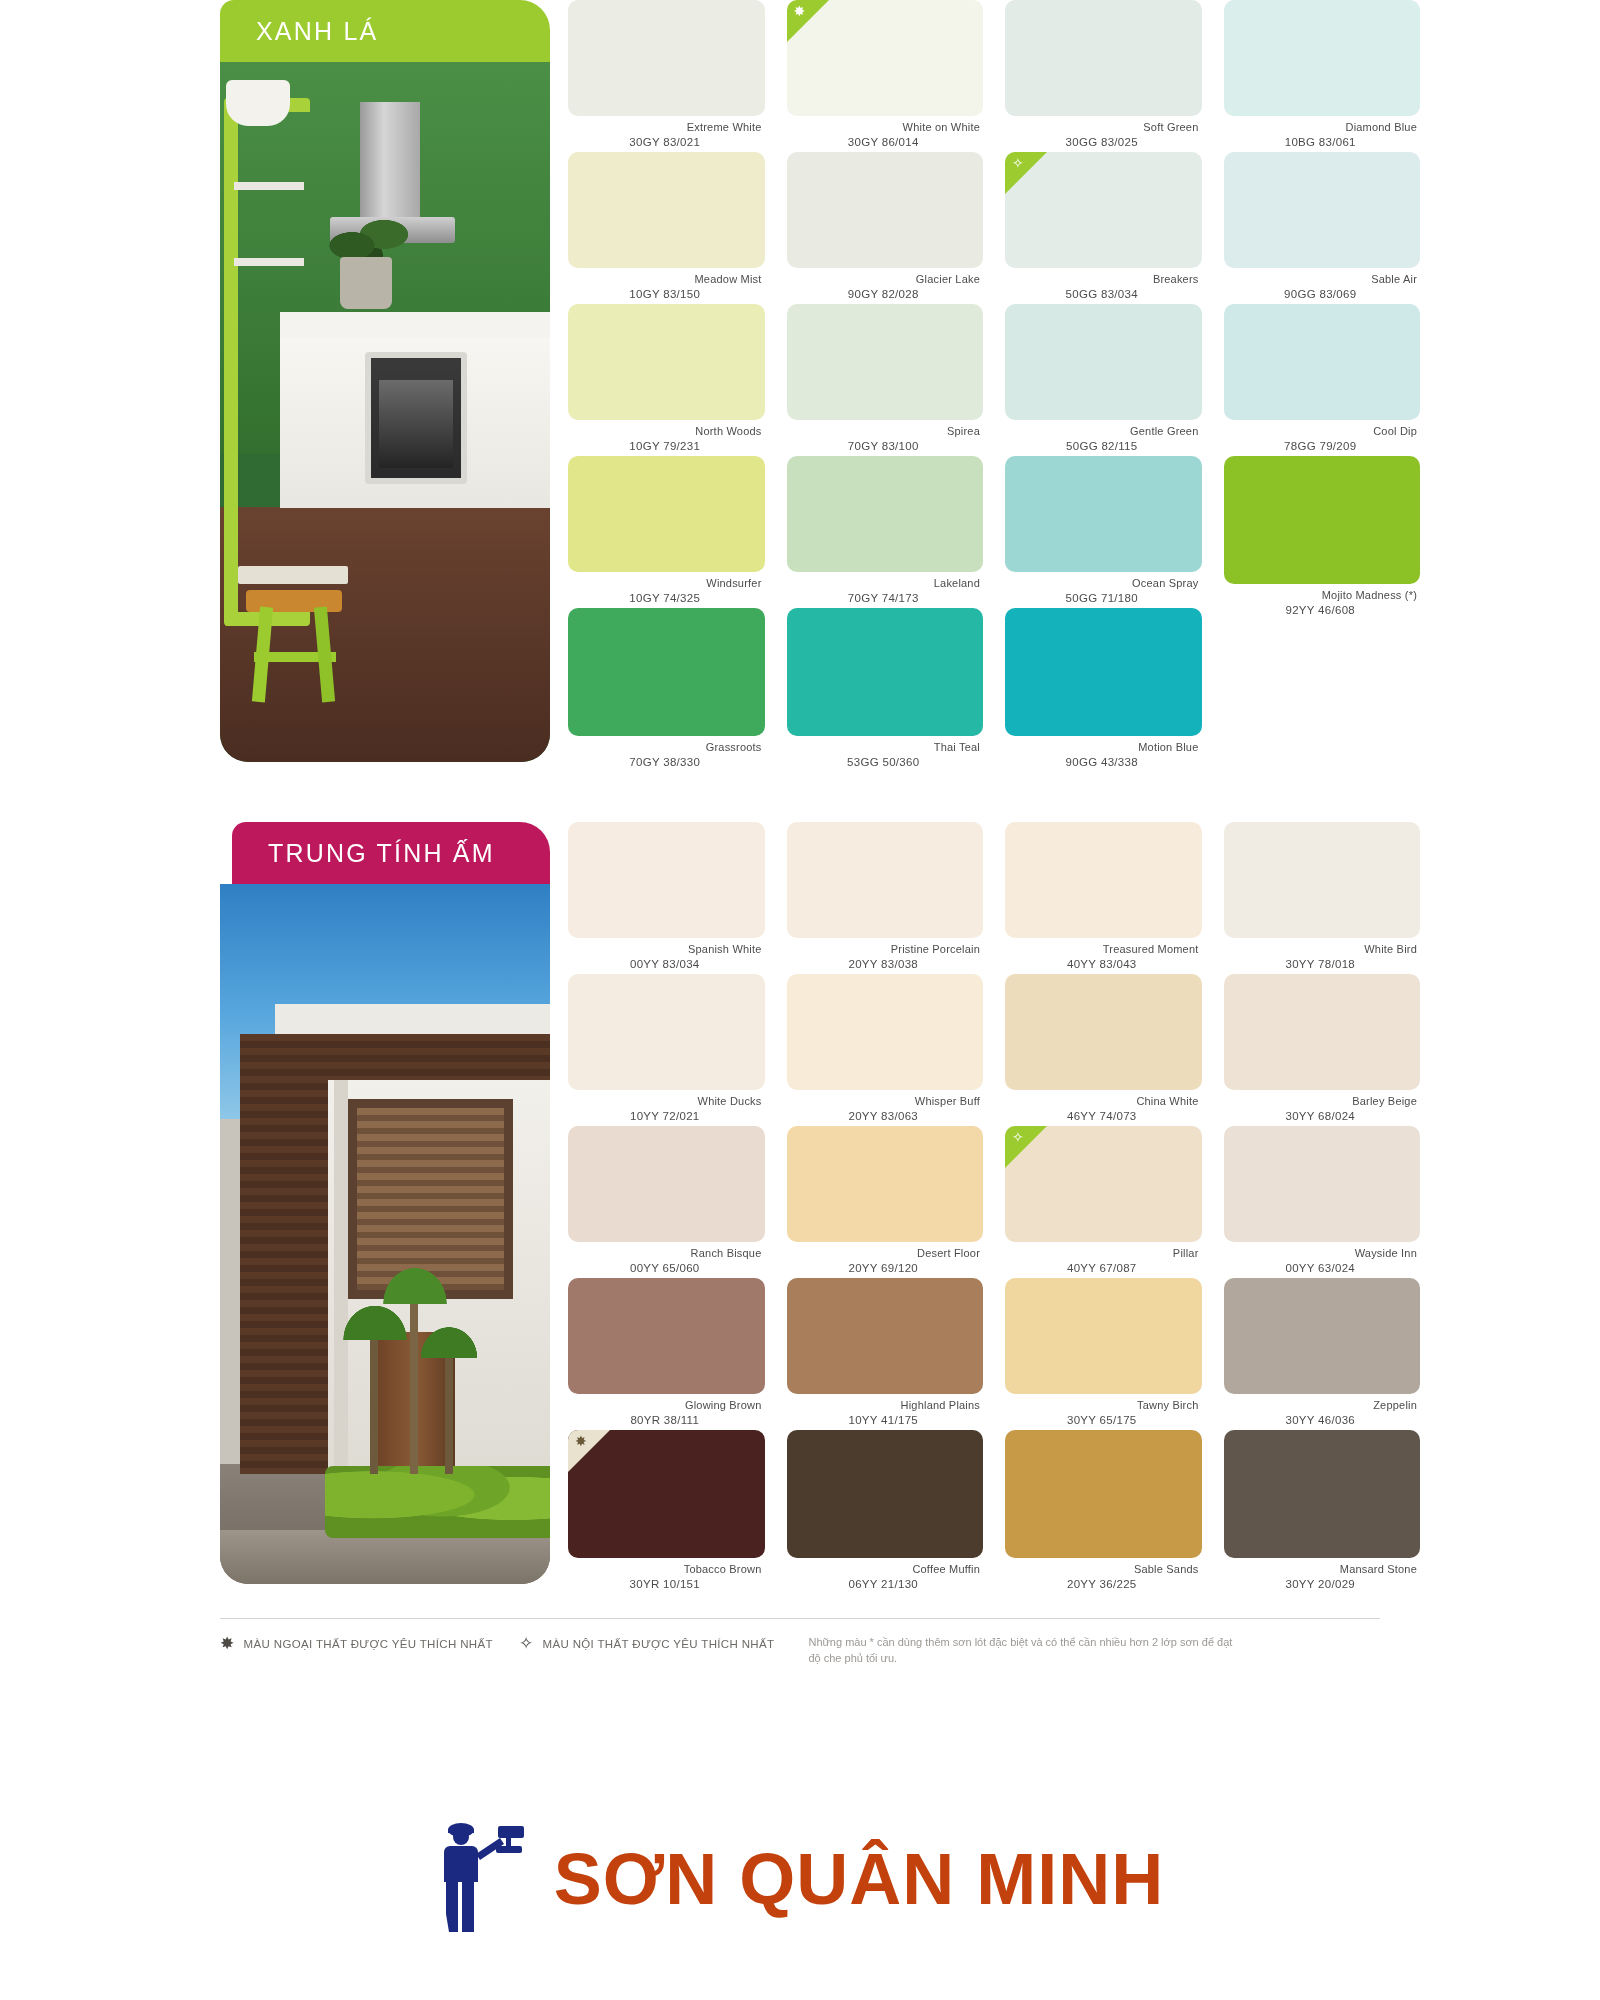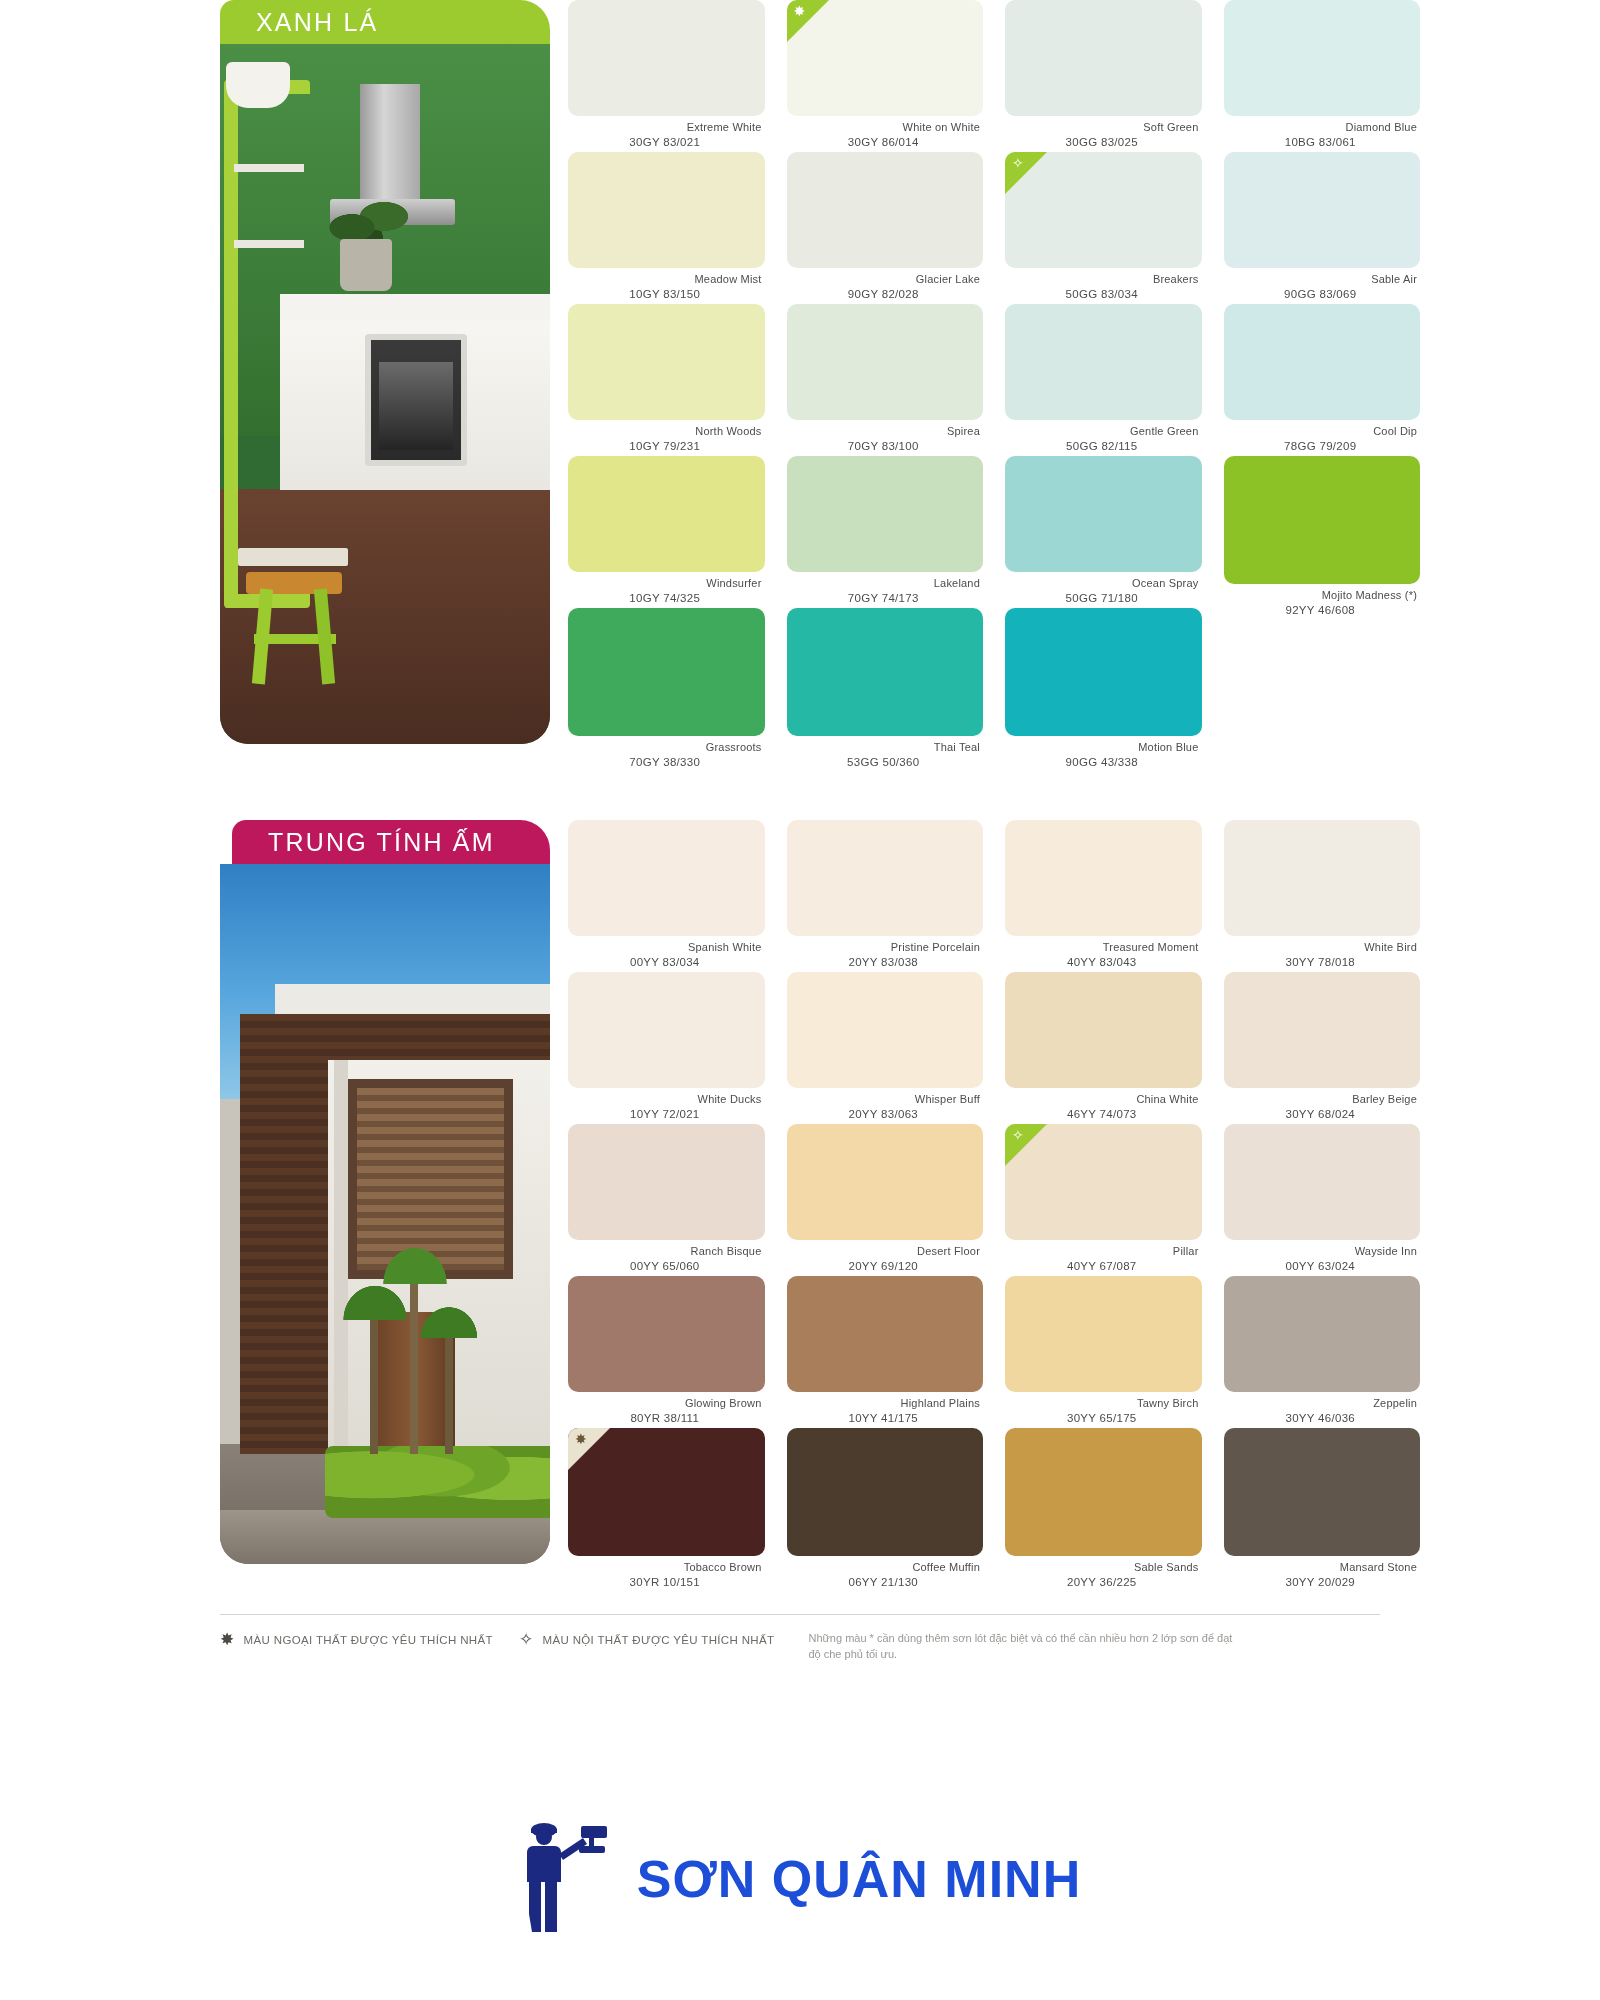"XANH LÁ" .photo-banner { height: 44px -> 62px }
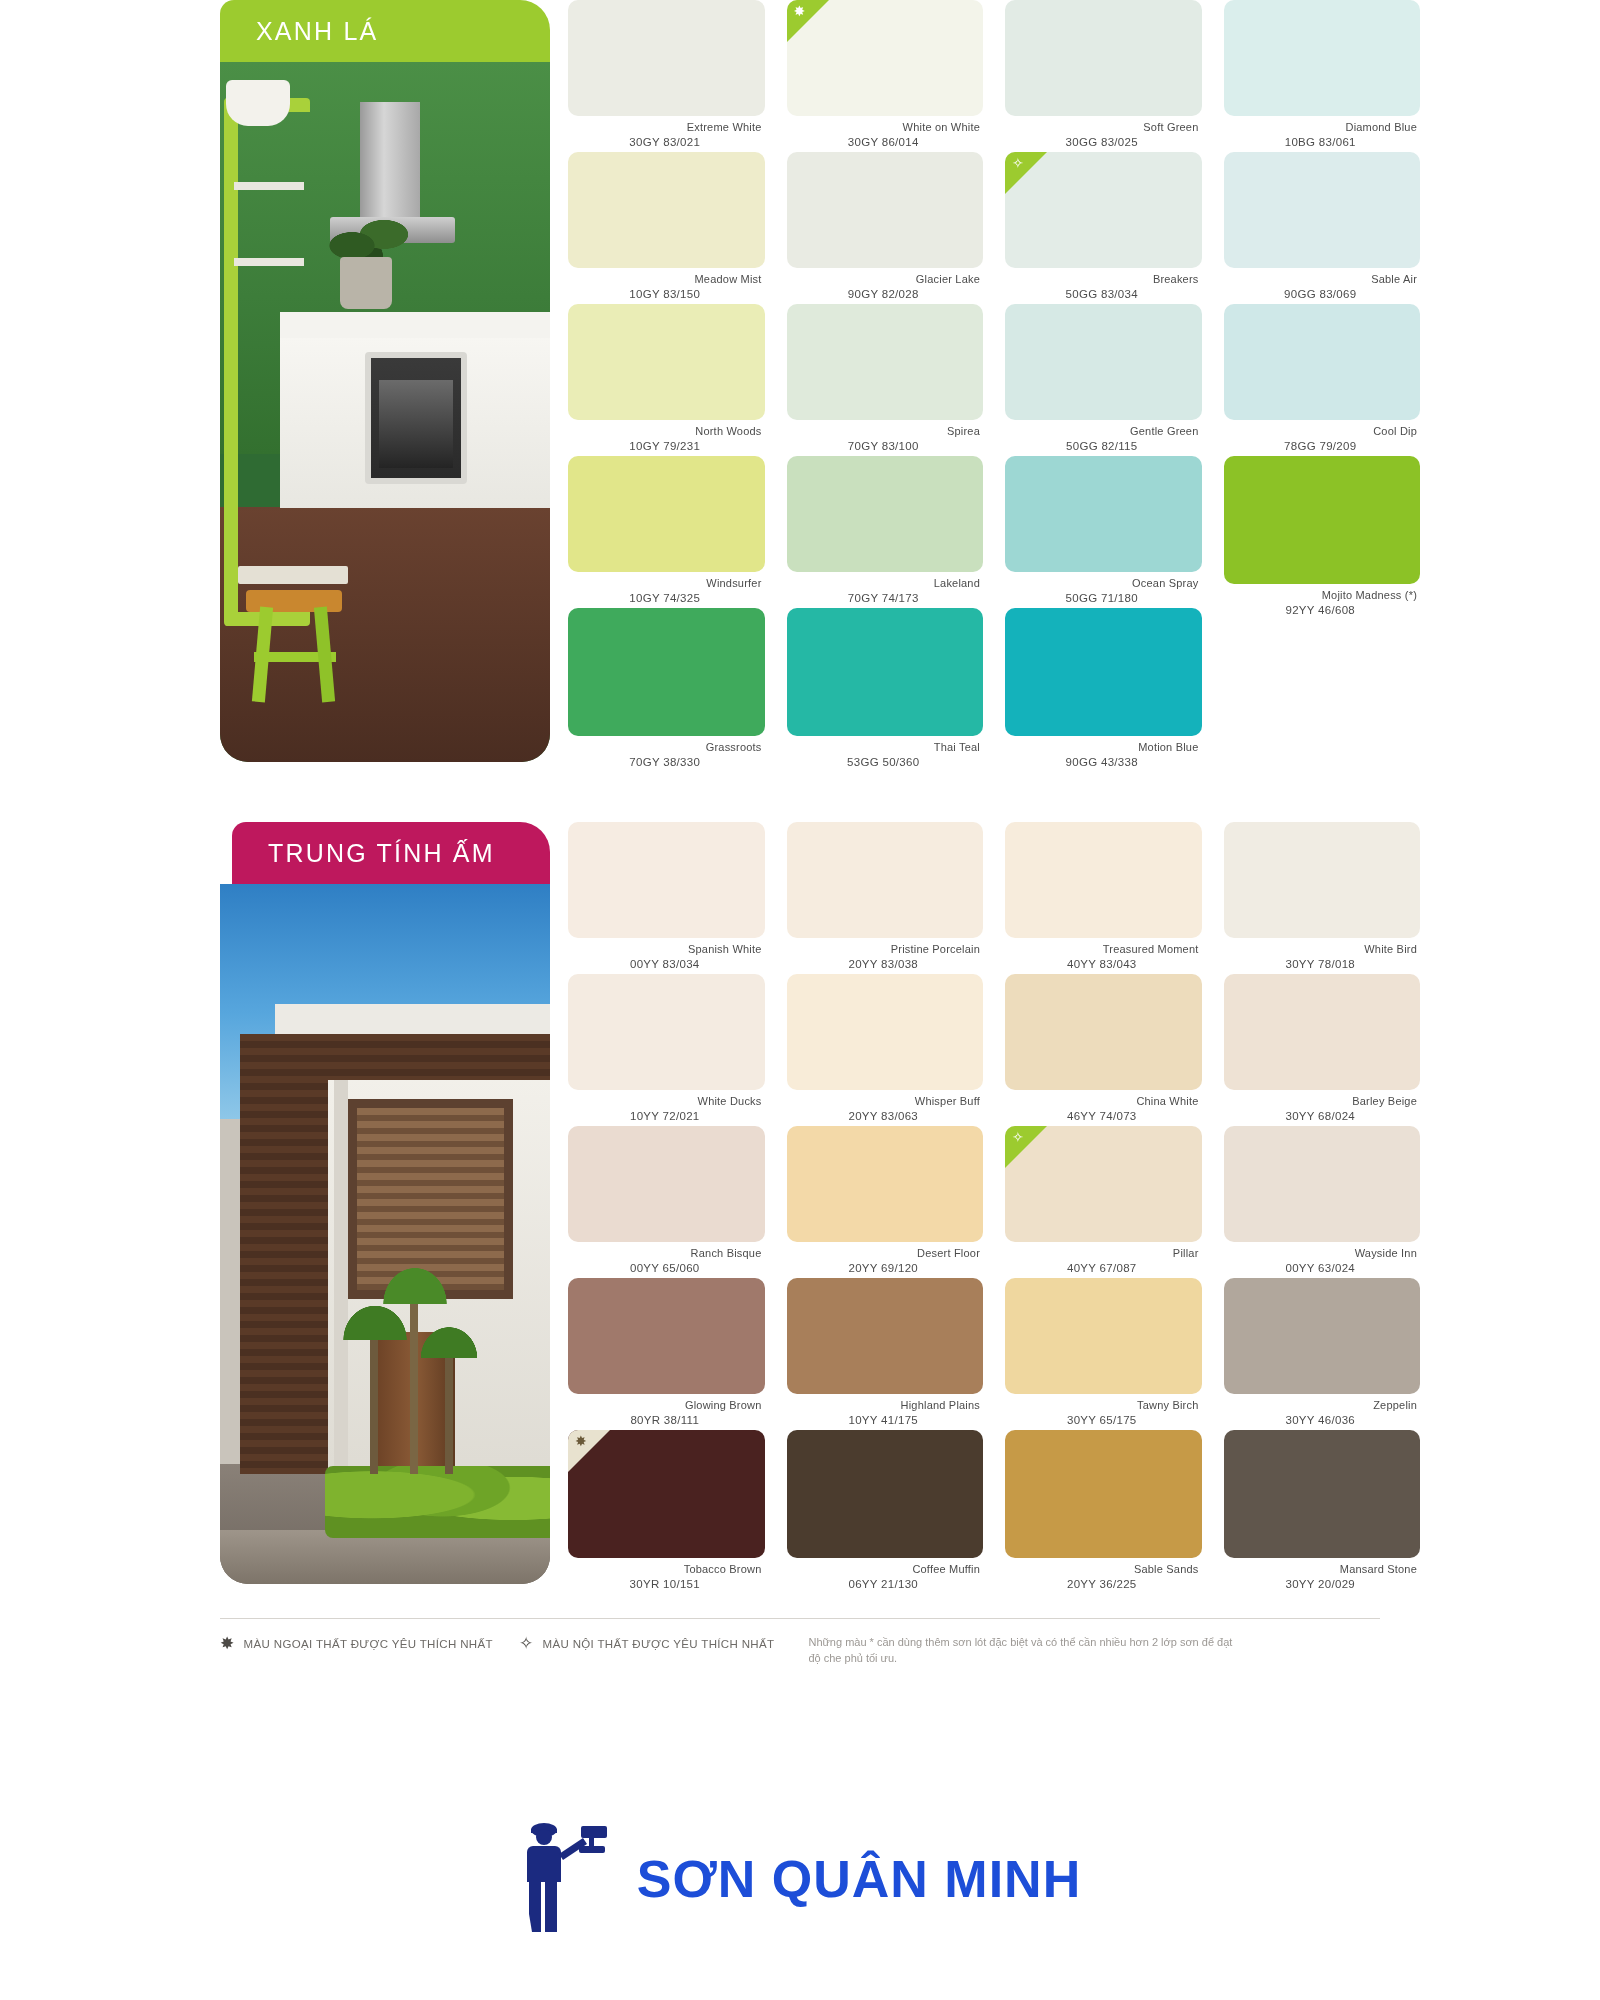"SƠN QUÂN MINH" .brand-text { color: #1d4ed8 -> #c2410c; font-size: 52px -> 72px }
